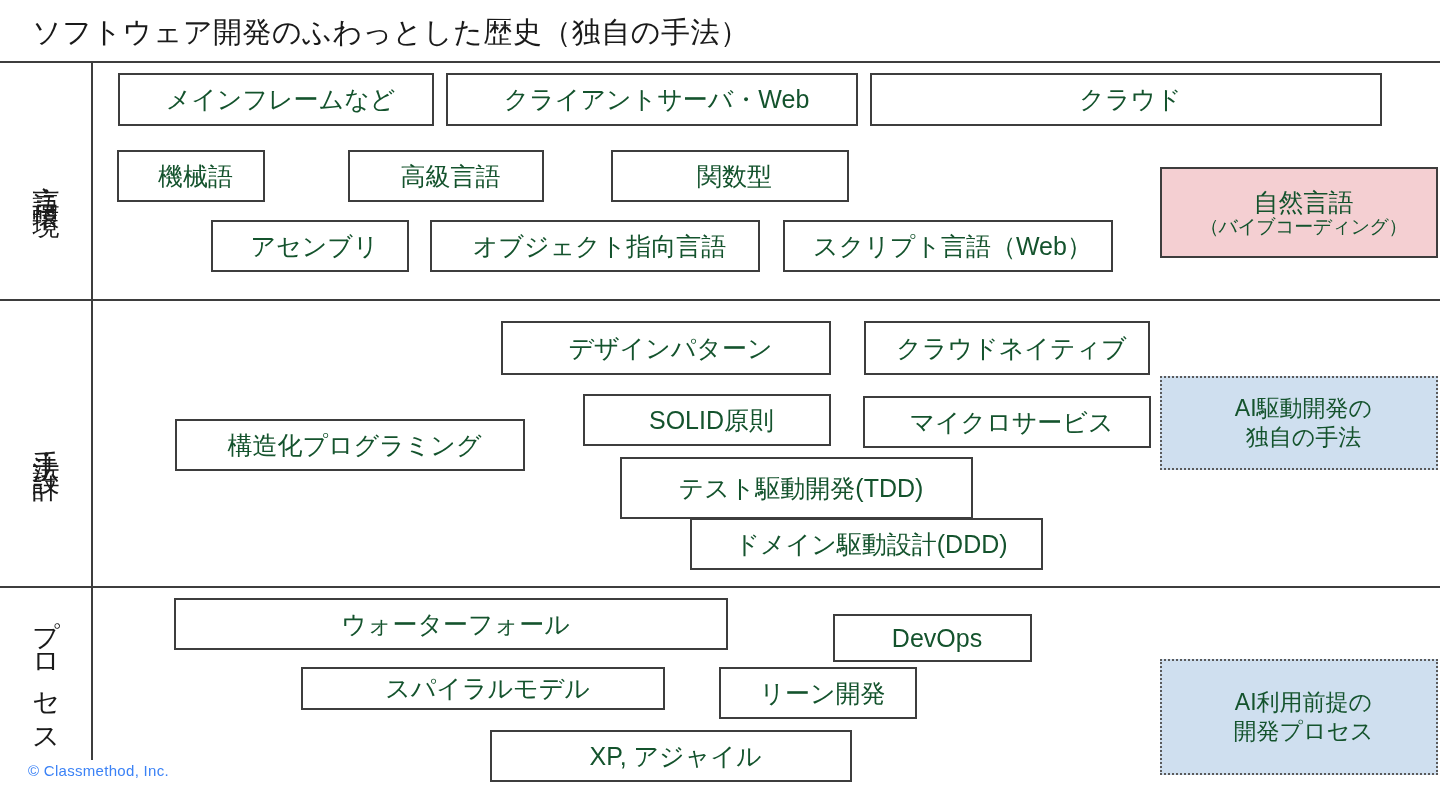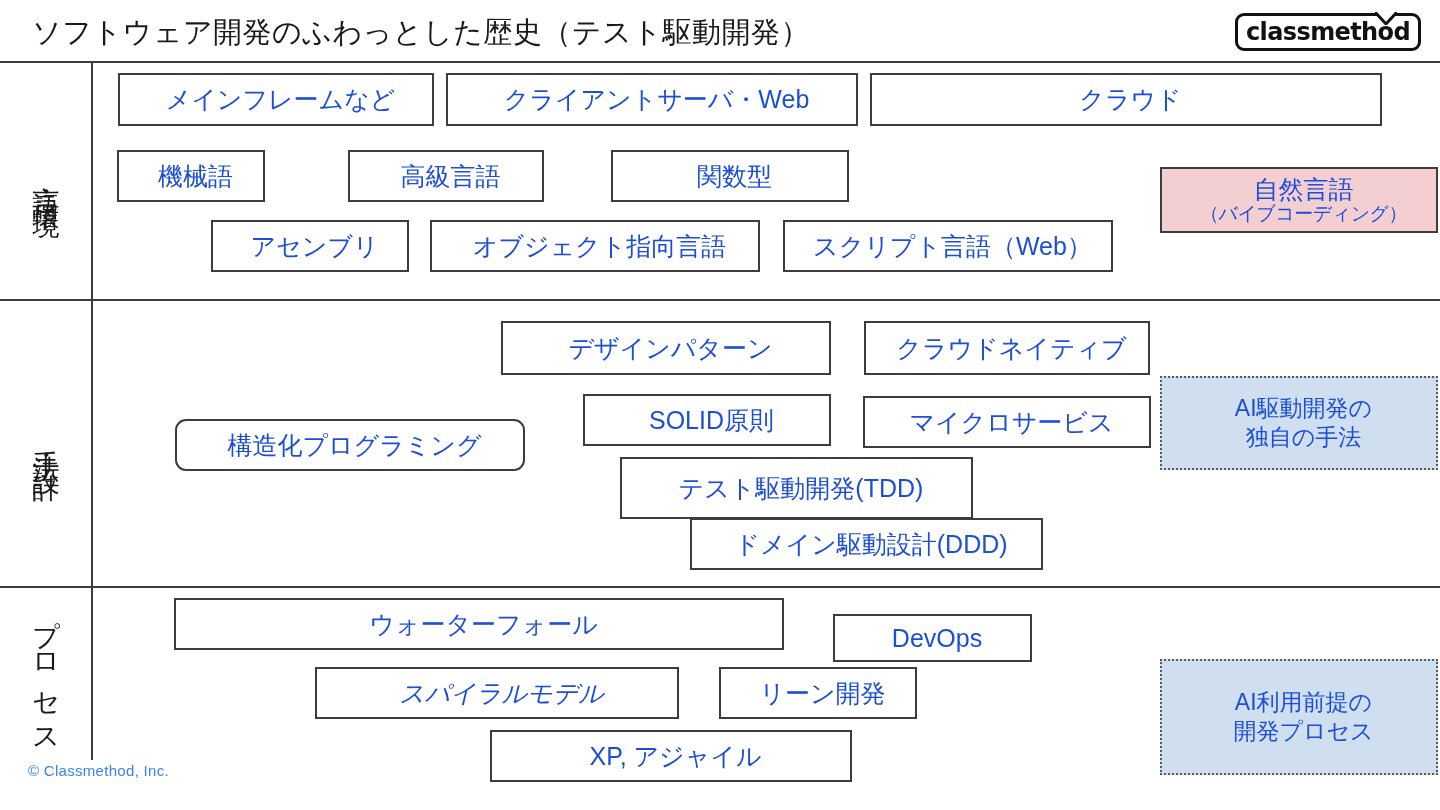"ソフトウェア開発のふわっとした歴史（テスト駆動開発）" div { text: テスト駆動開発 -> 独自の手法 }
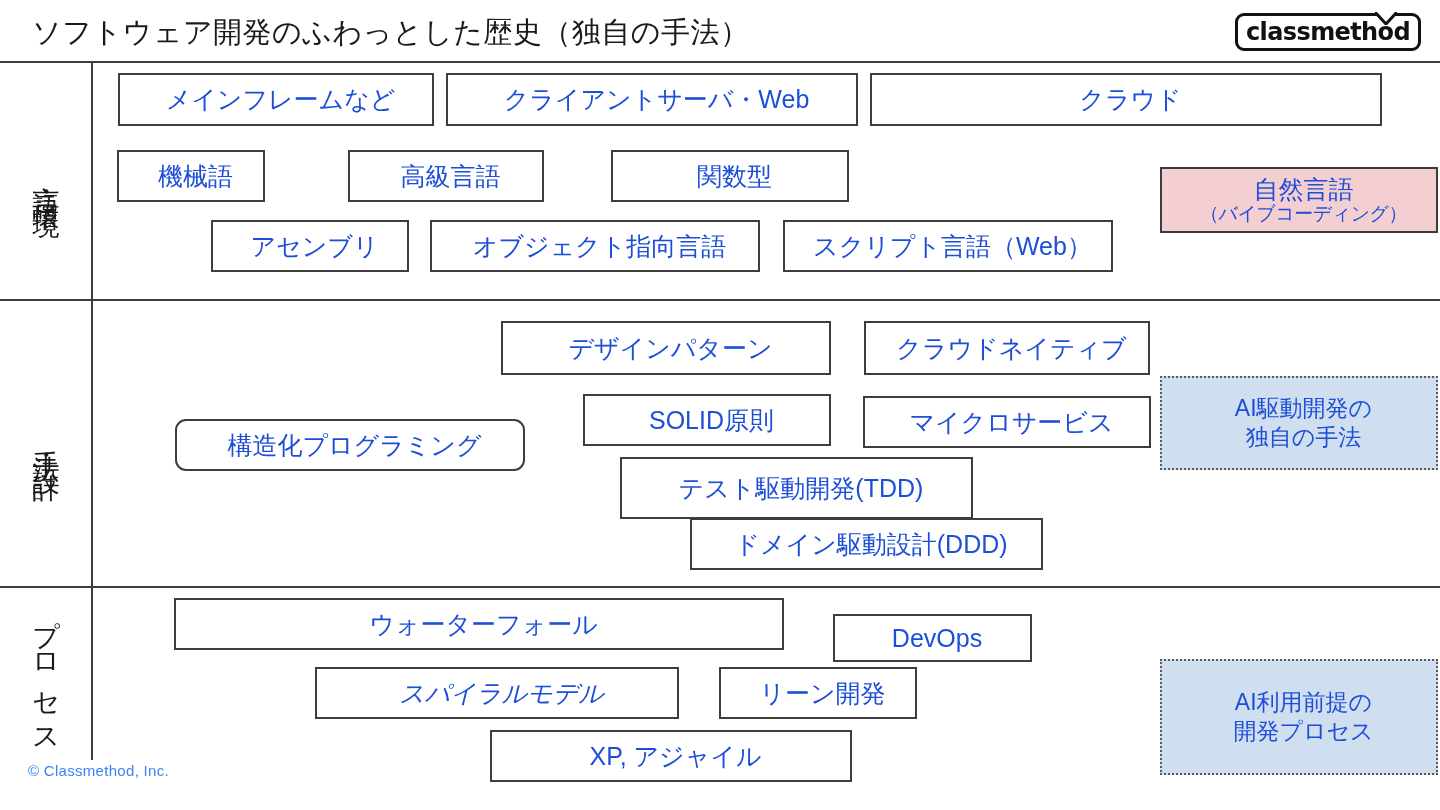"classmethod" div { html: <div> <div></div> <div> <svg> <polygon></polygon> <polyline></polyline> </svg> </div> <div>classmethod</div> </div> -> none }
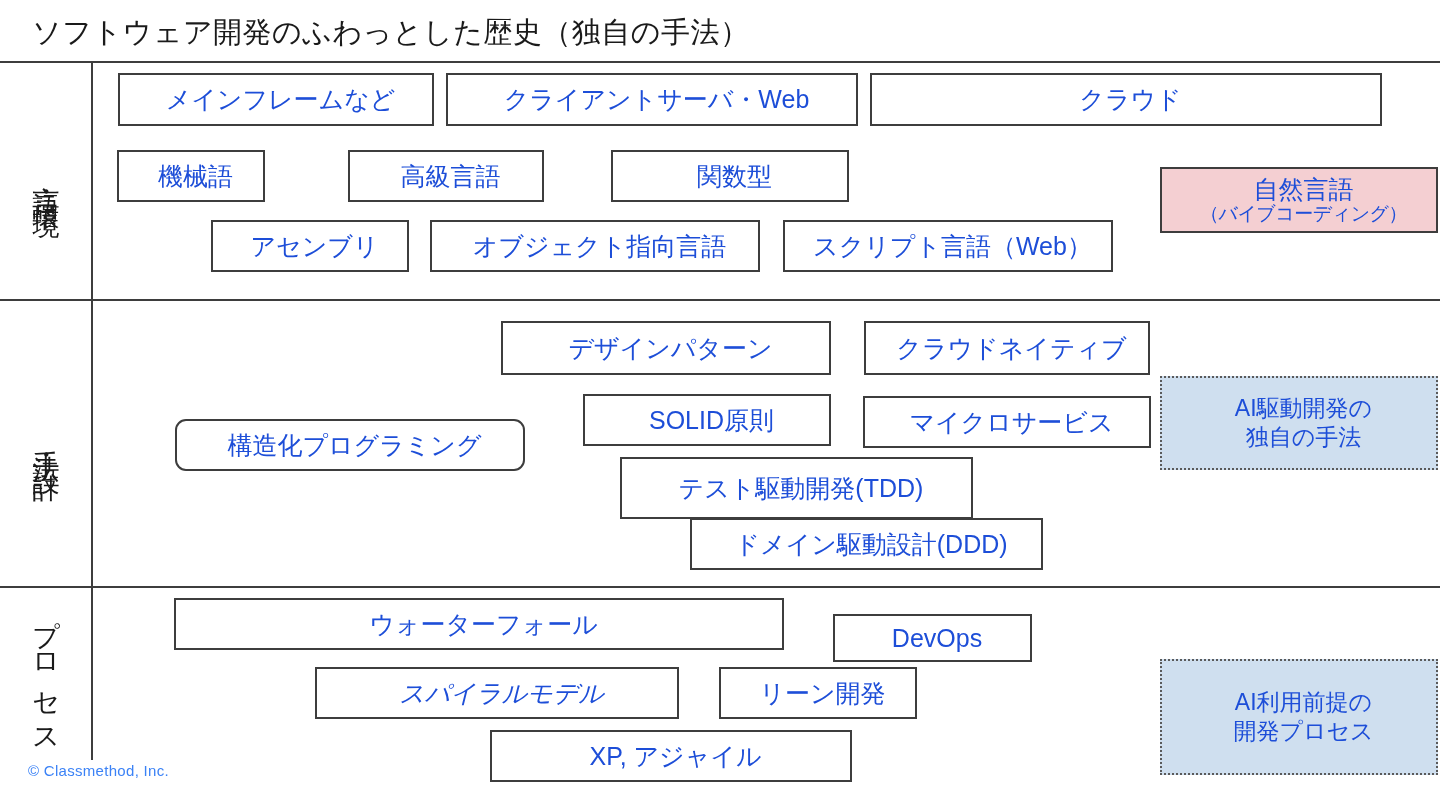"メインフレームなど" .box { color: #1d4ed8 -> #14532d }
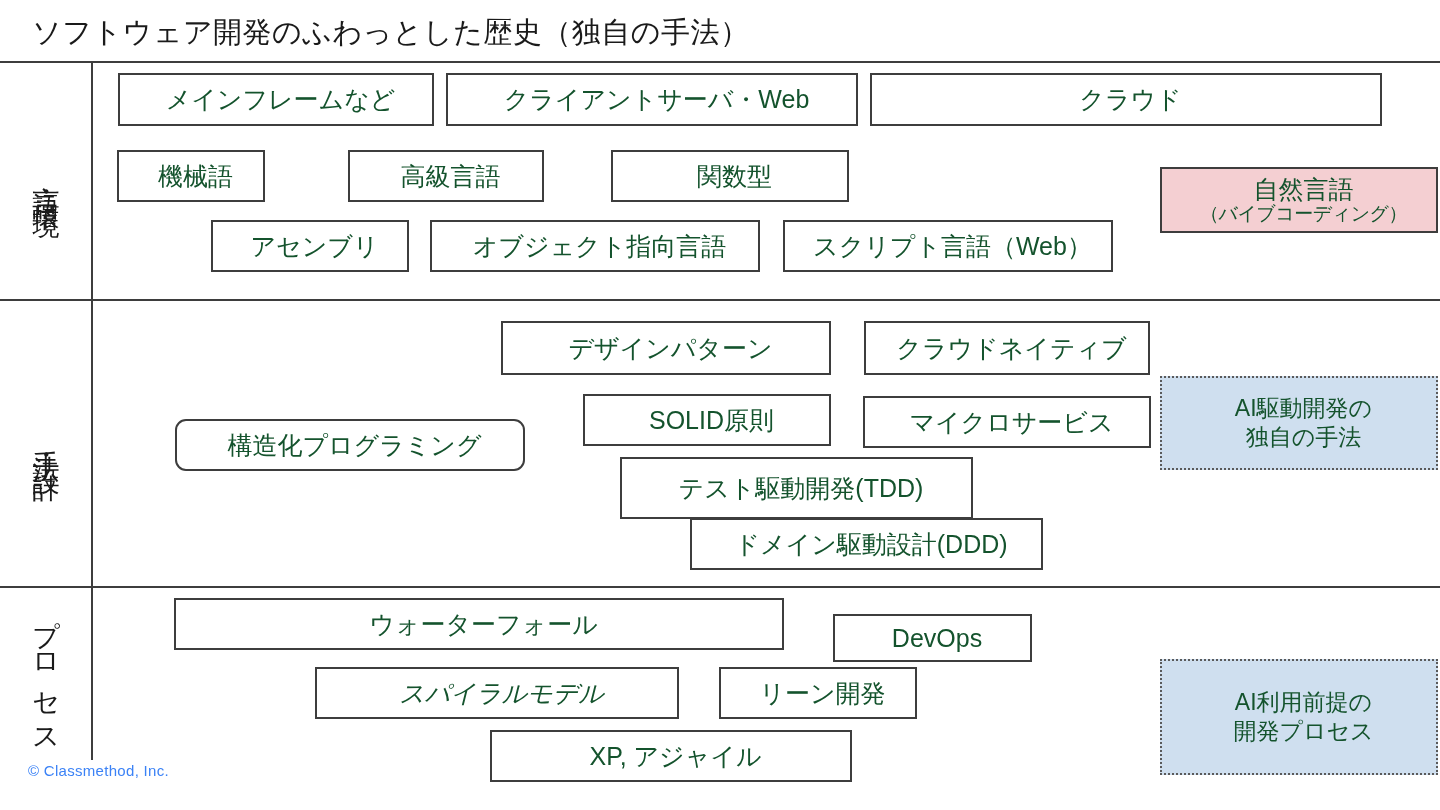"自然言語" div.box { height: 66px -> 91px }
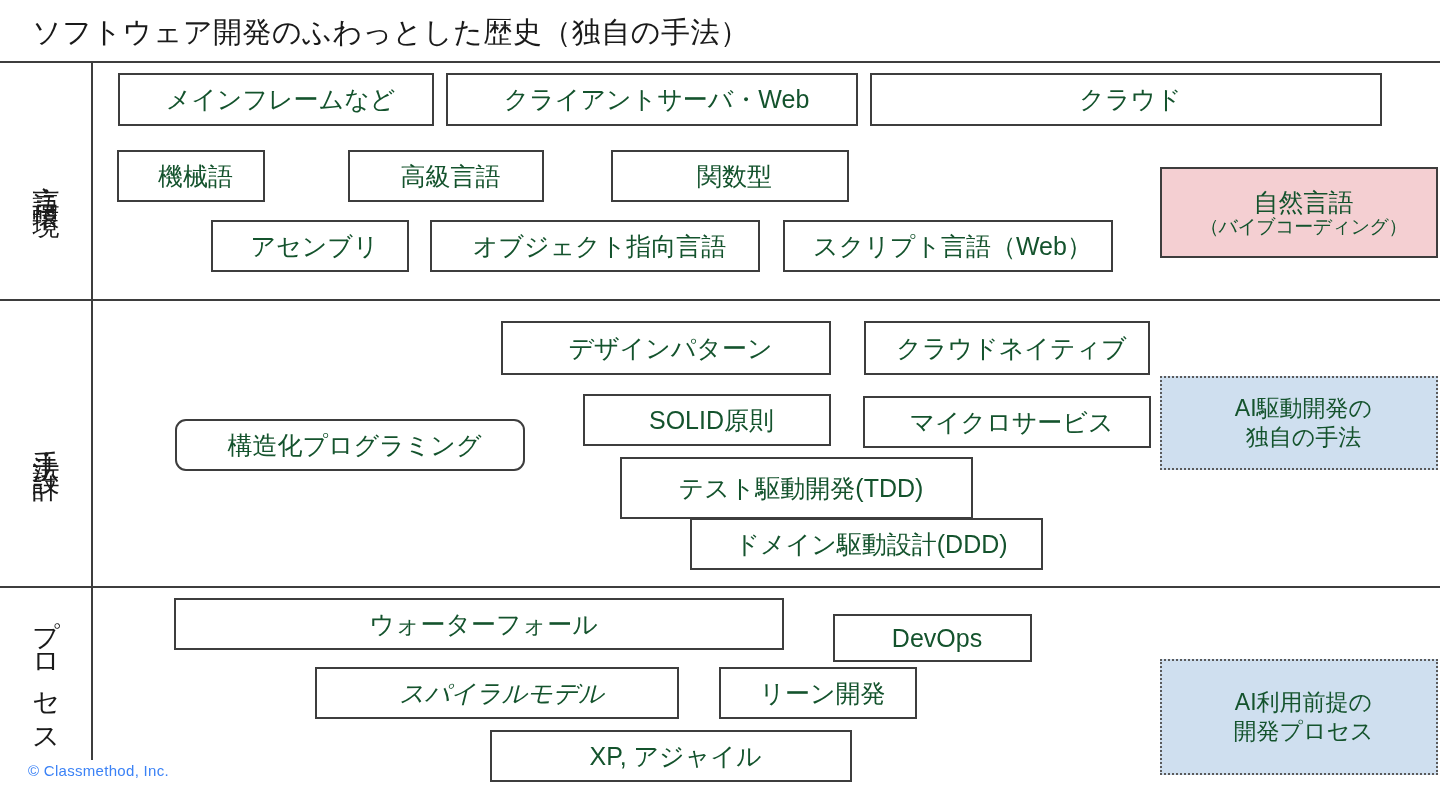"構造化プログラミング" div.box { border-radius: 11px -> none }
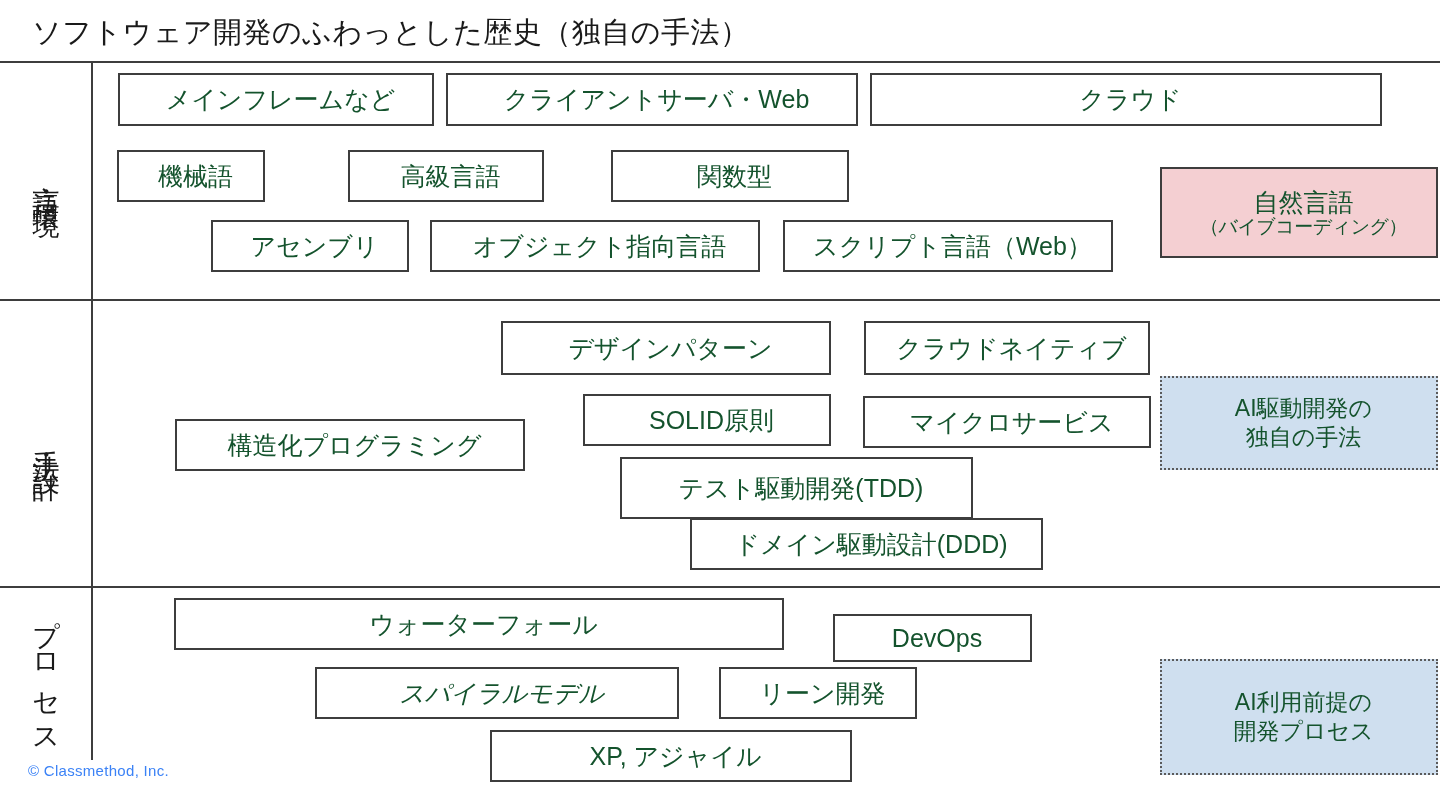"ウォーターフォール" div.box { width: 610px -> 554px }
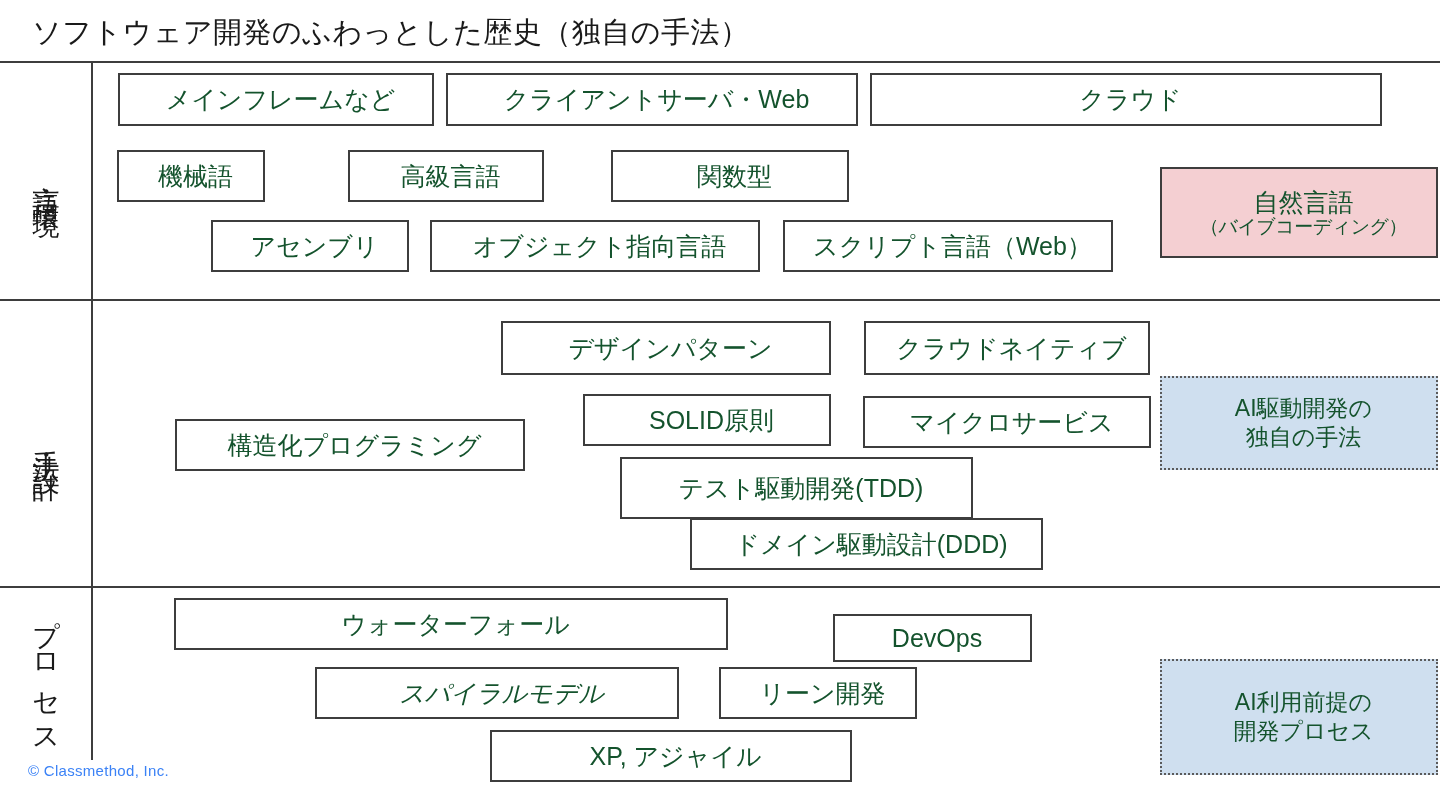"スパイラルモデル" div.box { font-style: italic -> none; height: 52px -> 43px; left: 315px -> 301px }
